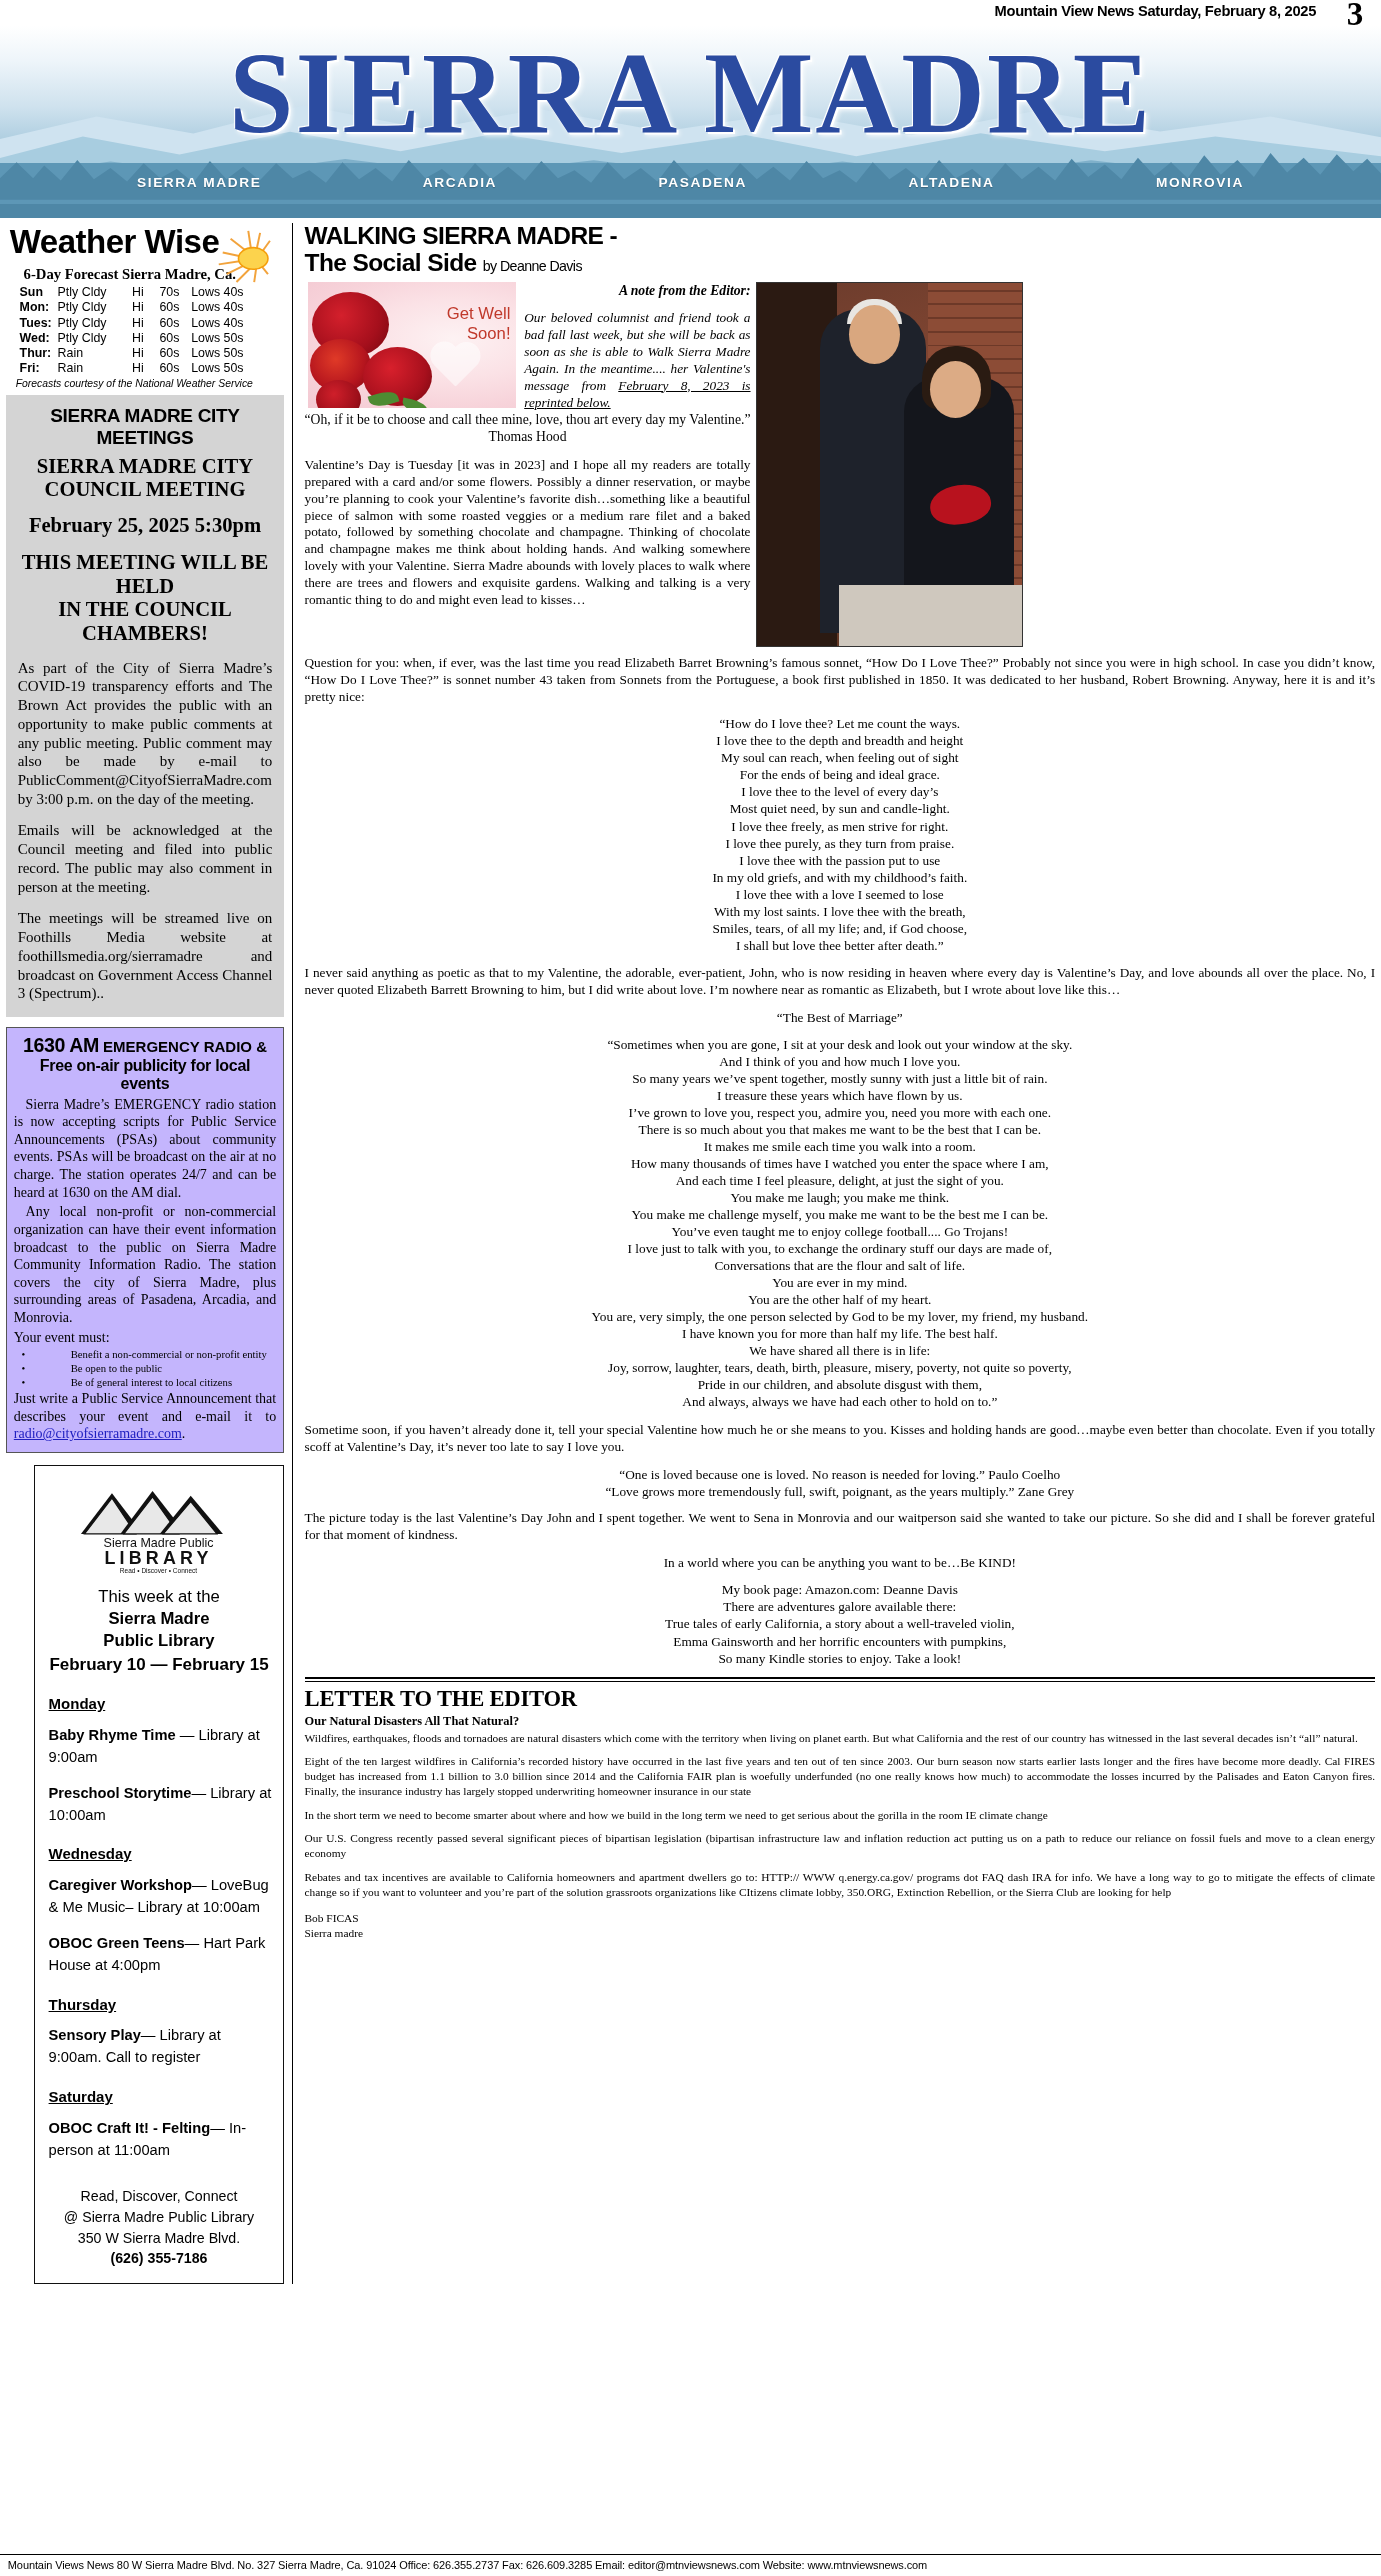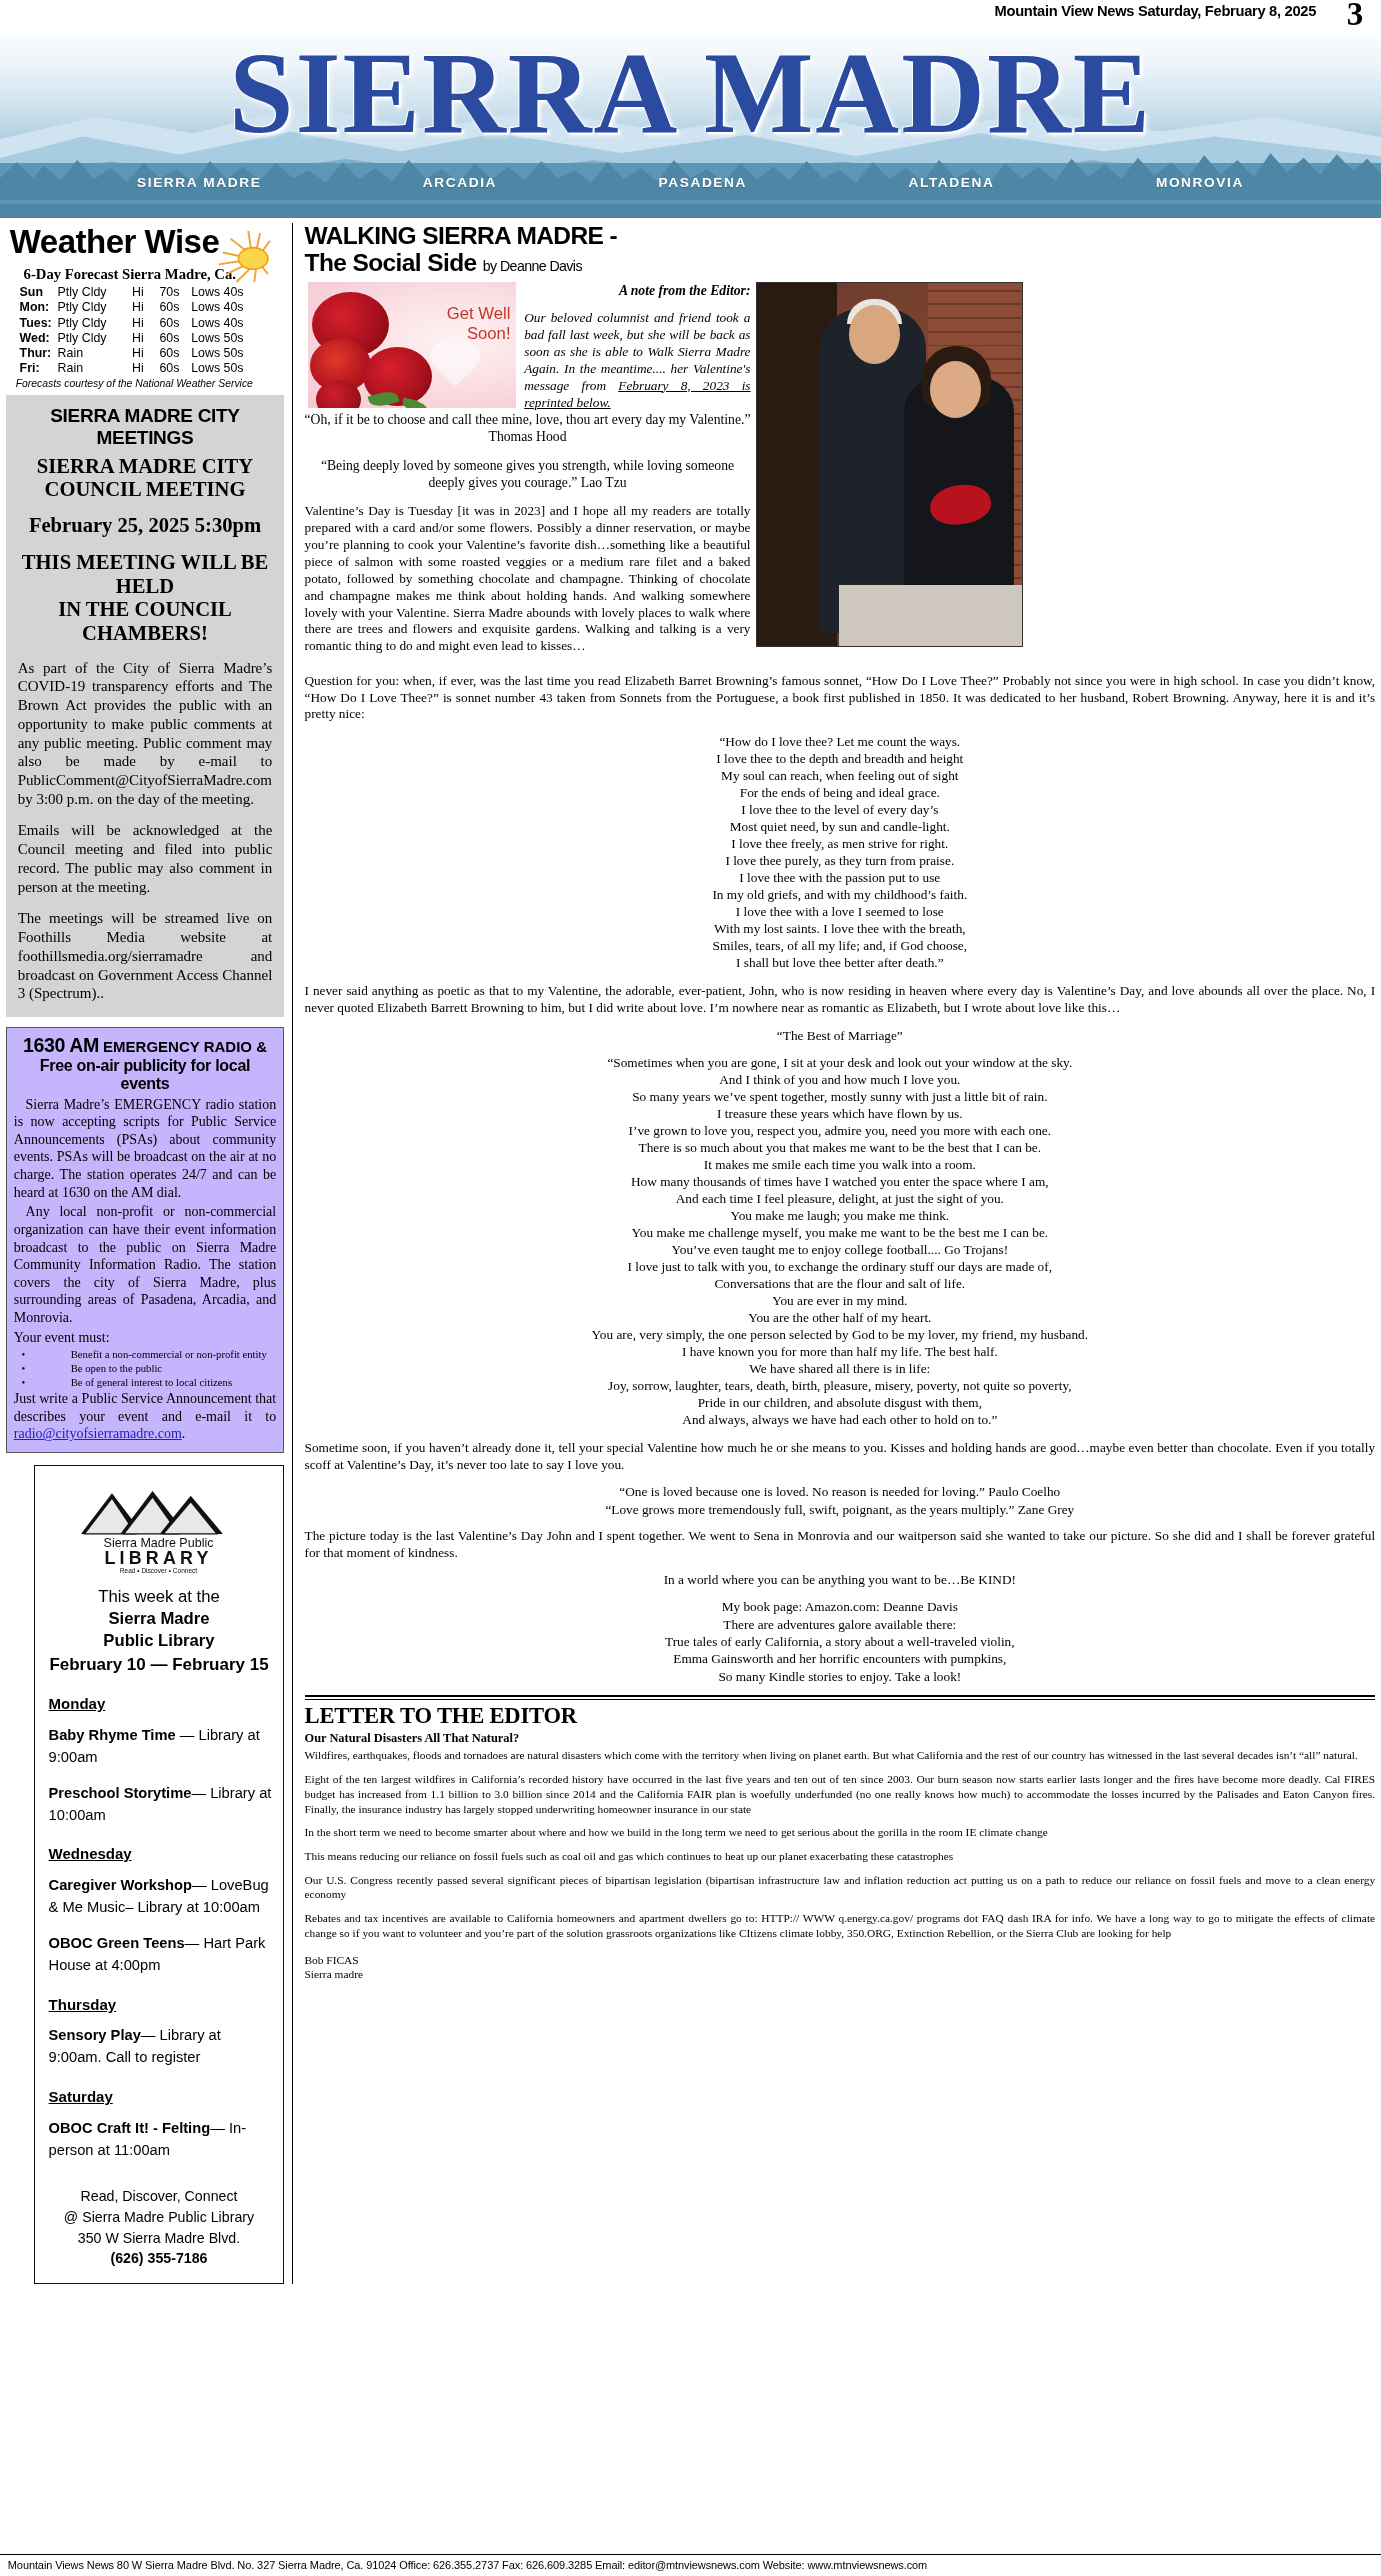"“Being deeply loved by someone" div.quote-c { html: <div>“Being deeply loved by someone gives you strength, while loving someone deeply gives you courage.” Lao Tzu</div> -> none }
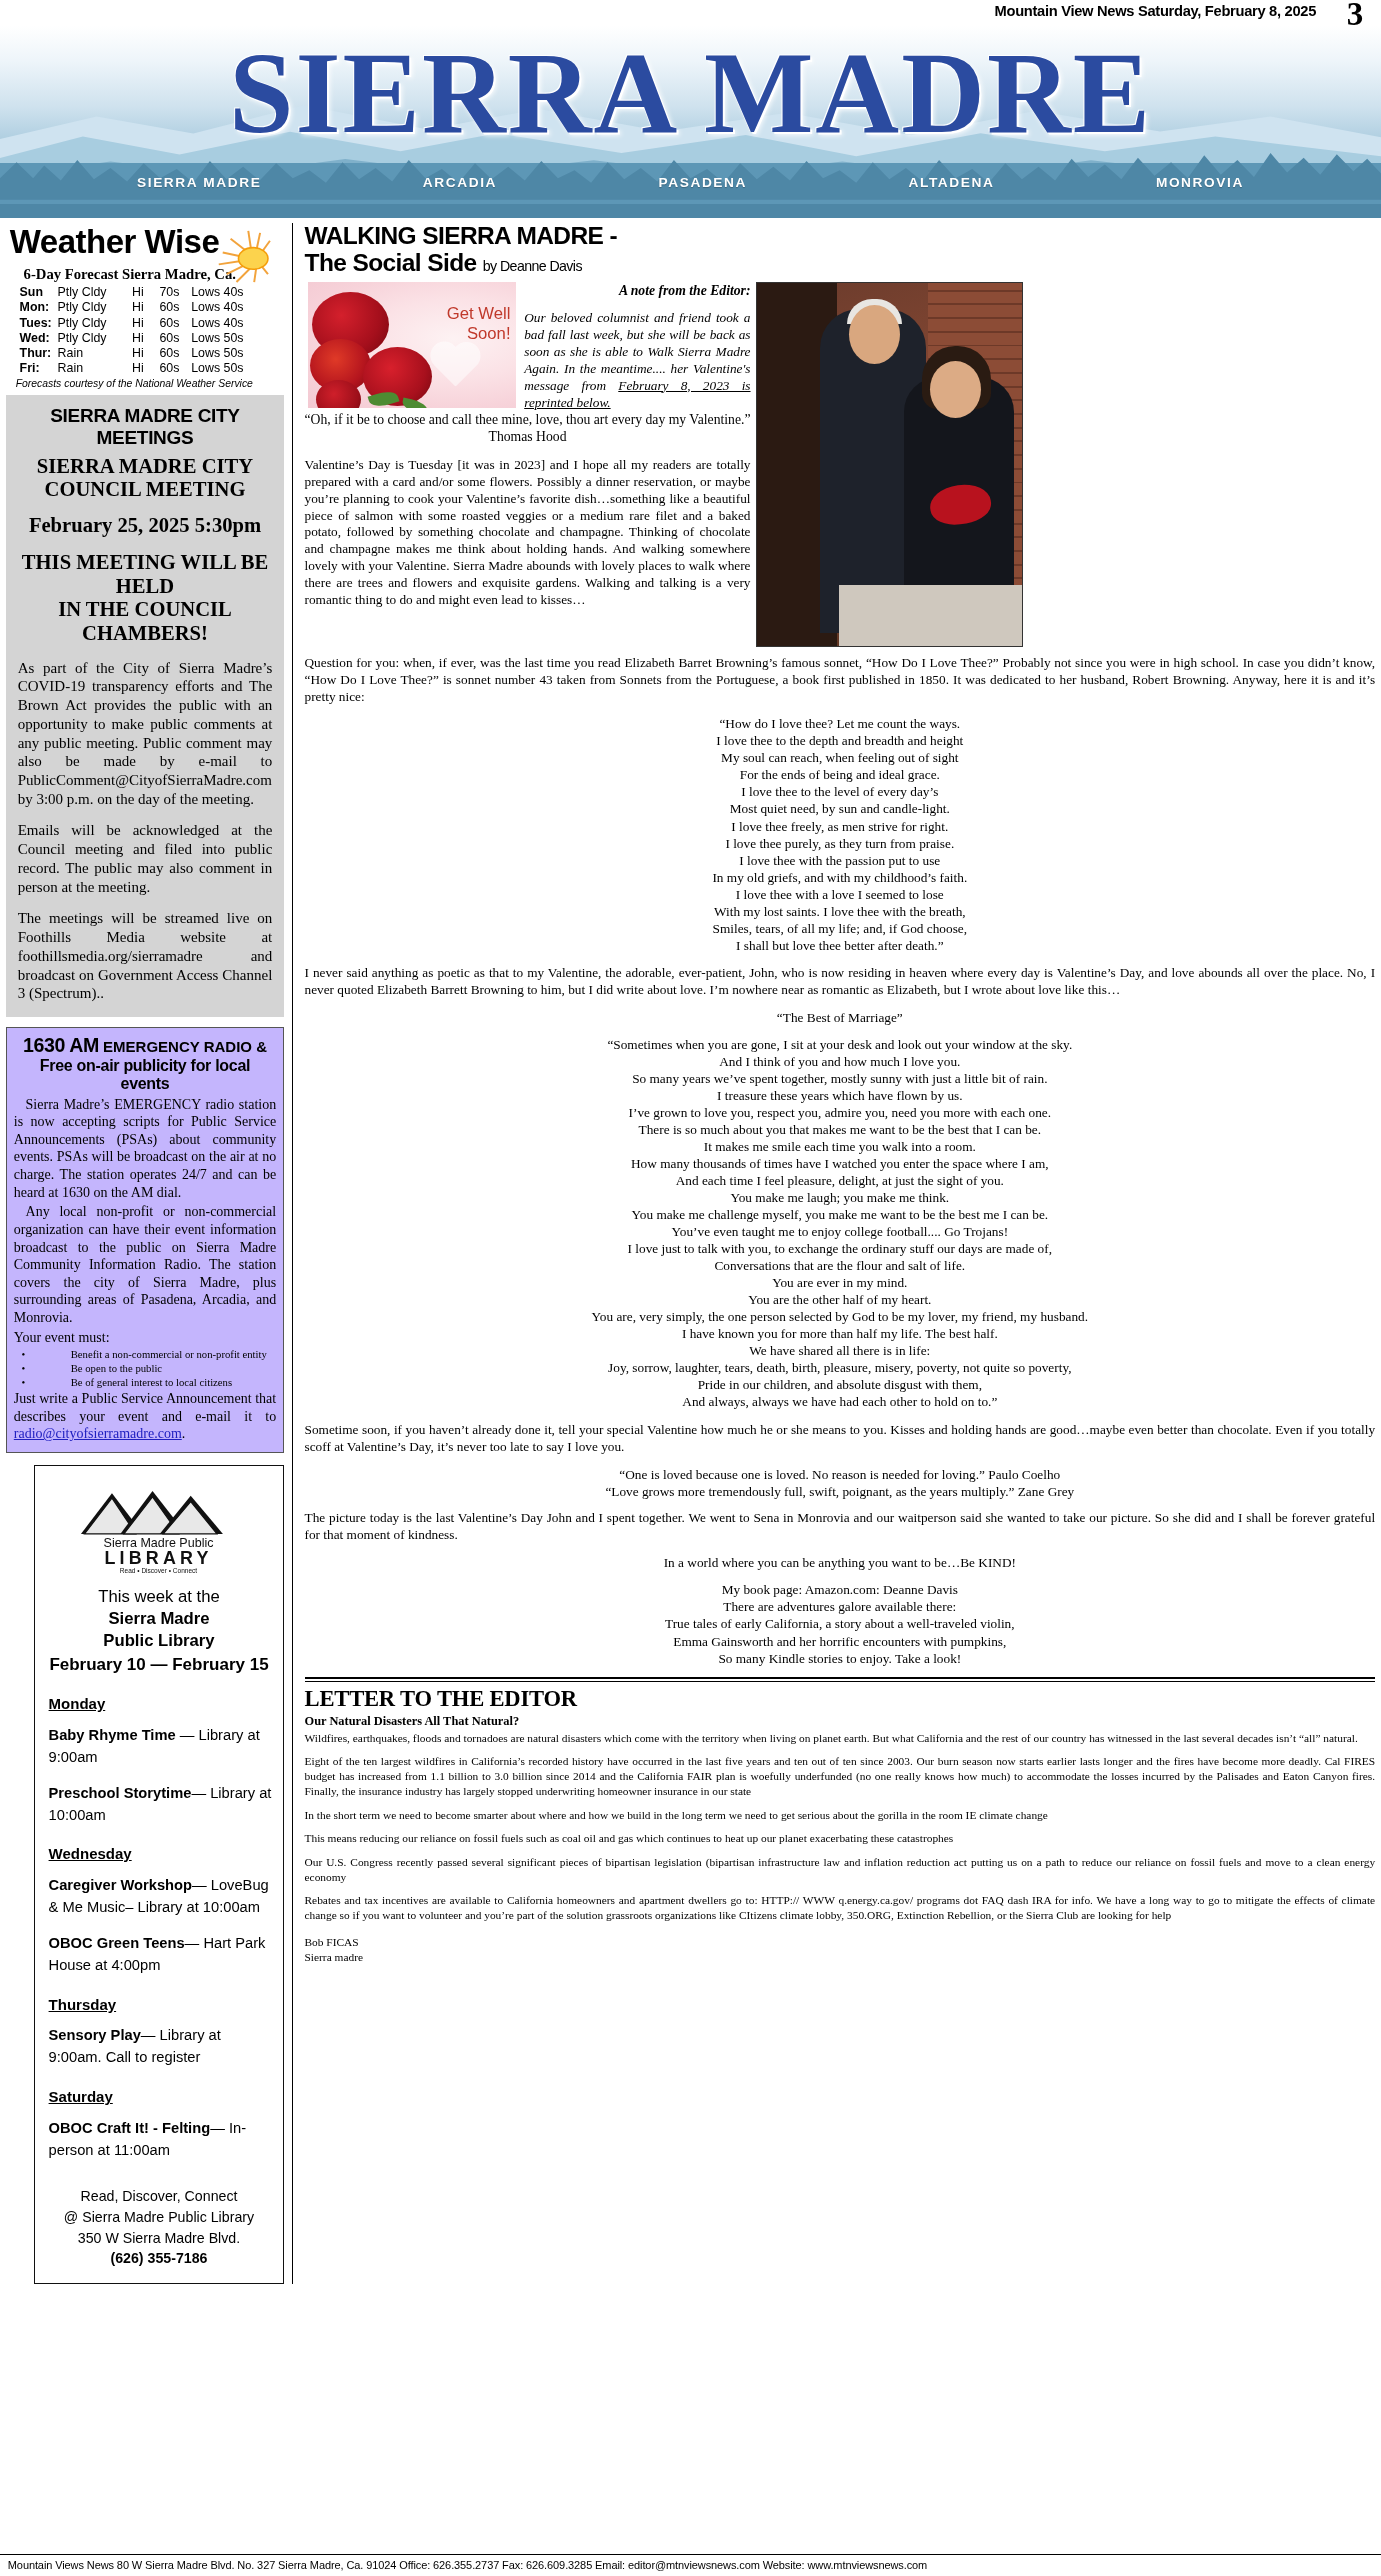"This means reducing our reliance" p { html: <p>This means reducing our reliance on fossil fuels such as coal oil and gas which continues to heat up our planet exacerbating these catastrophes</p> -> none }
